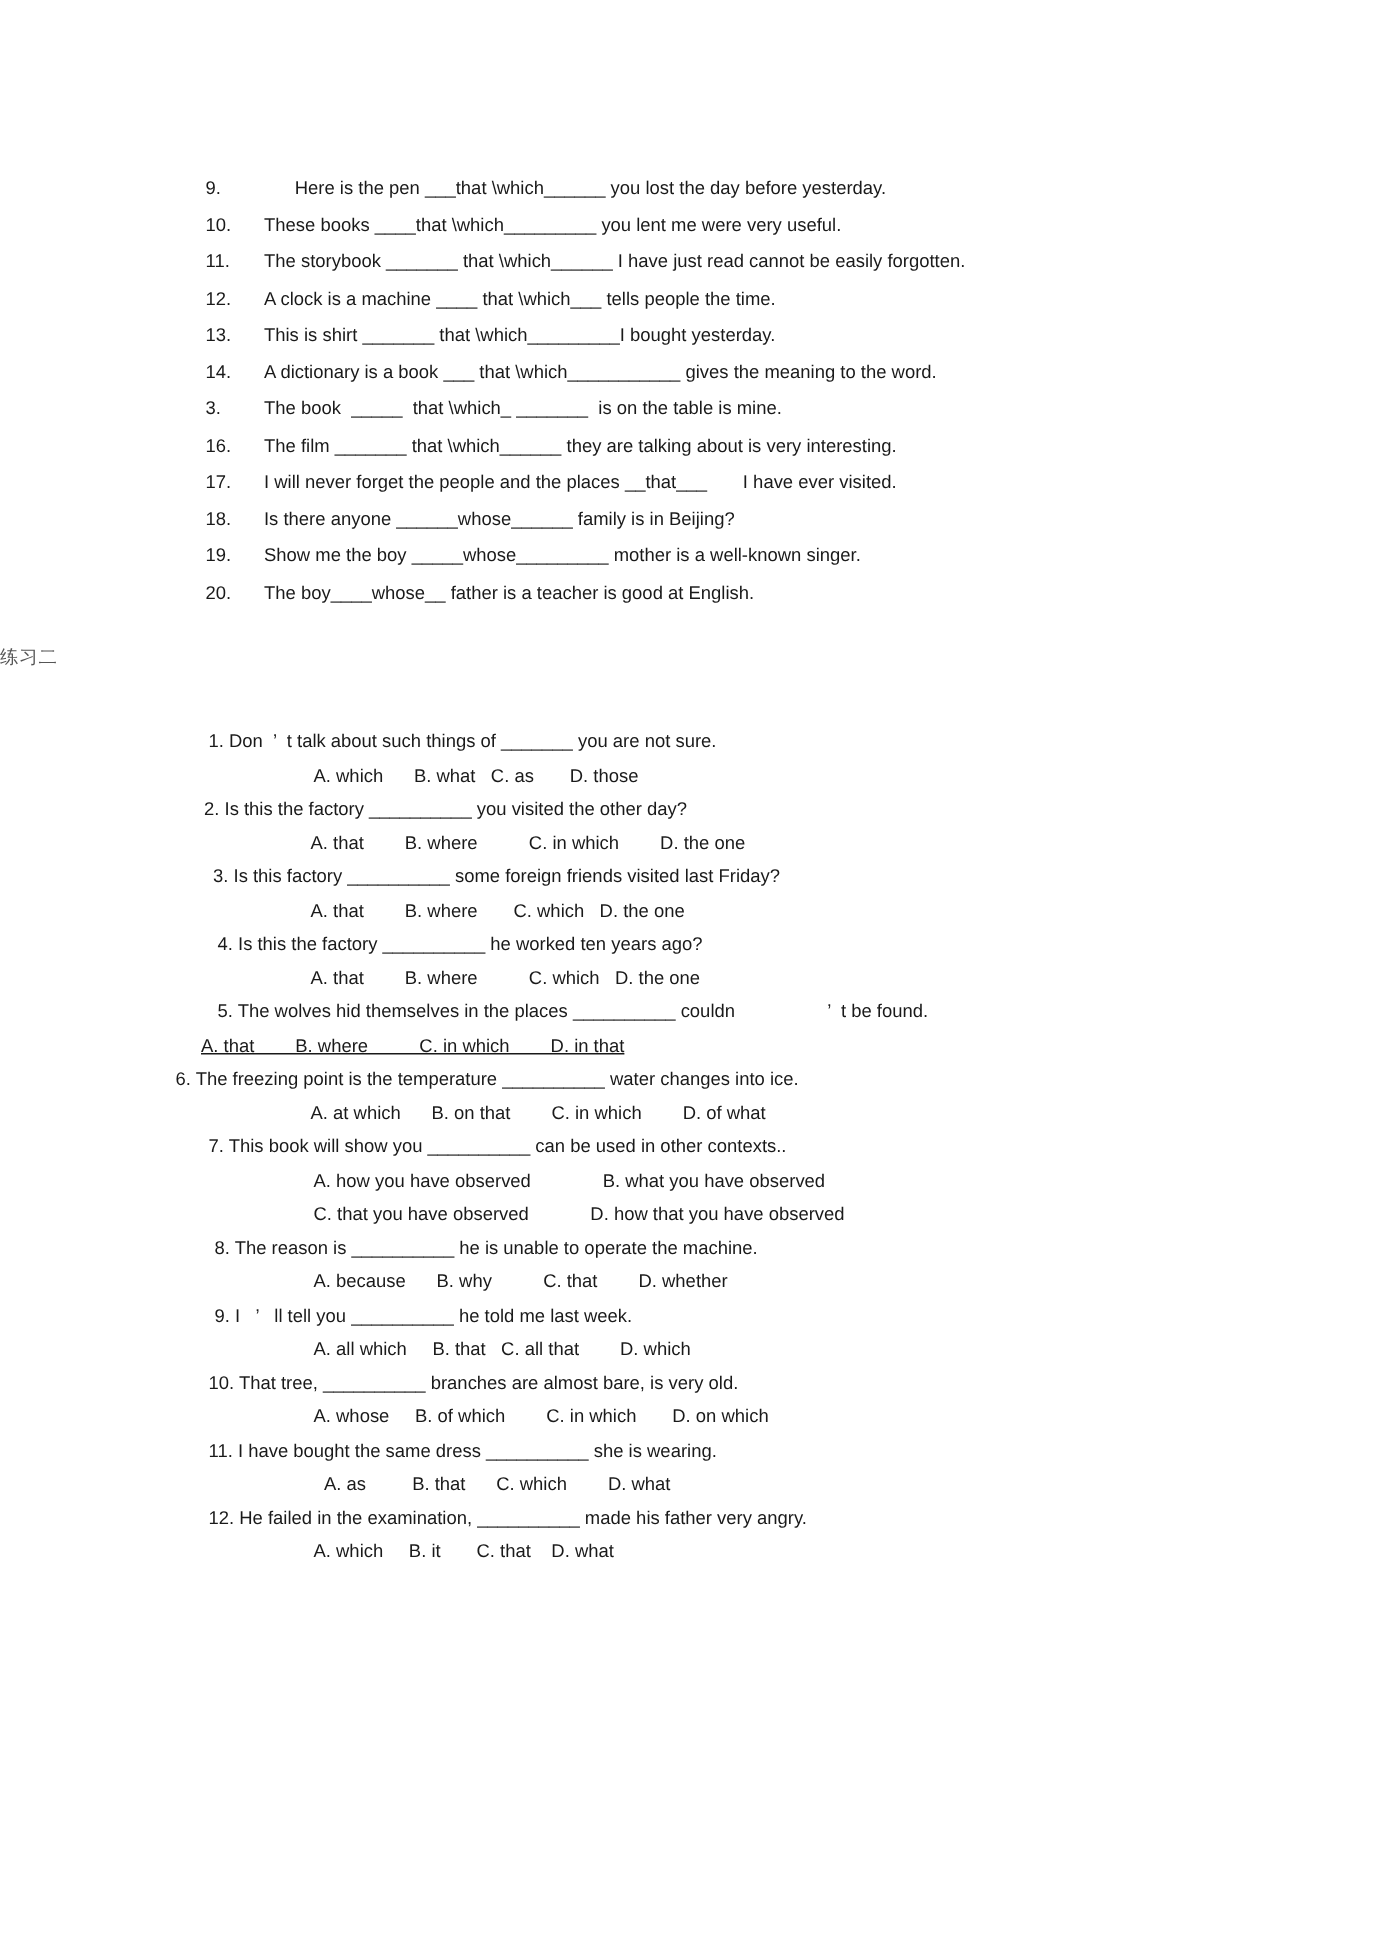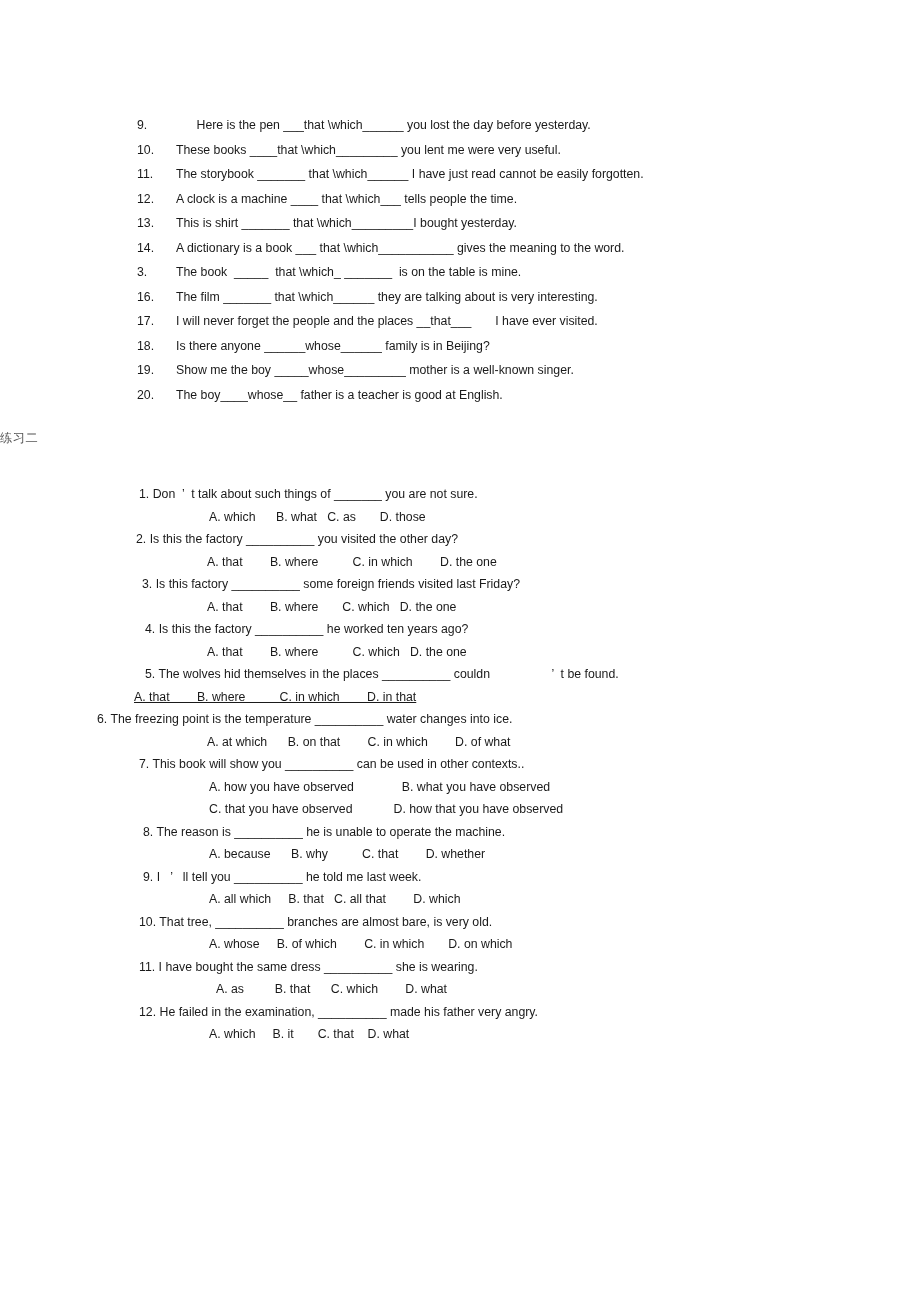"6. The freezing point is" div.mcq-stem { margin-left: none -> 20px }
